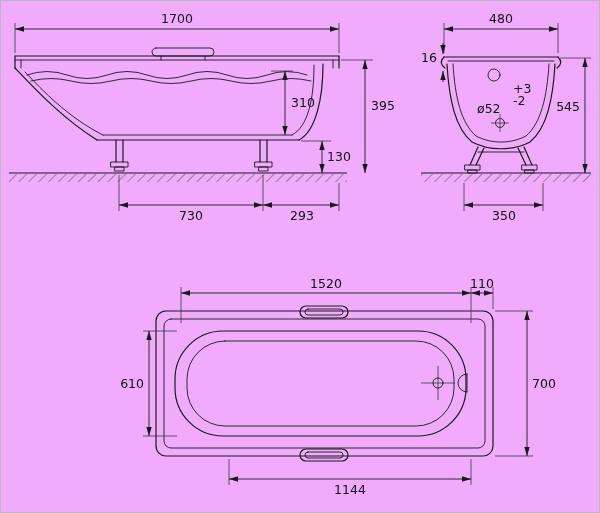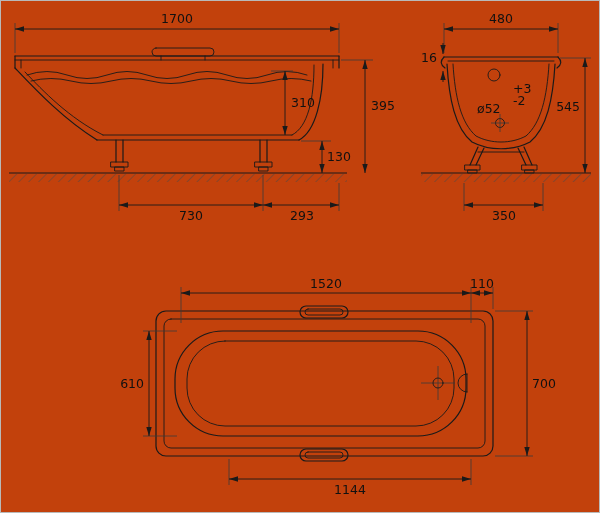"1700" .sheet { background: #c2410c -> #f0abfc }
